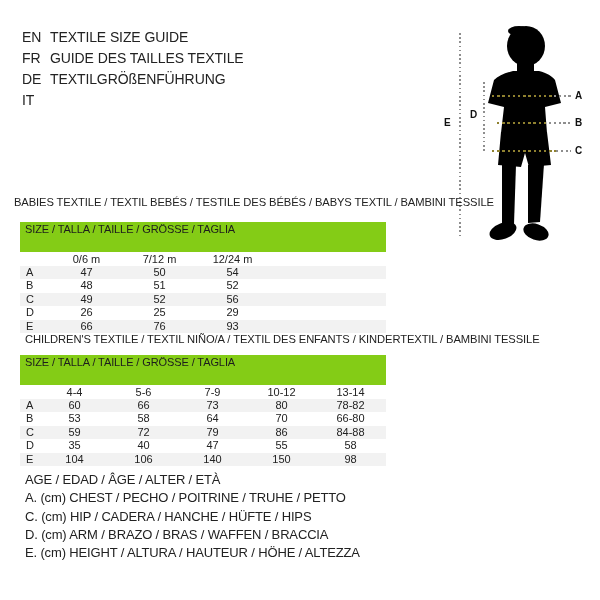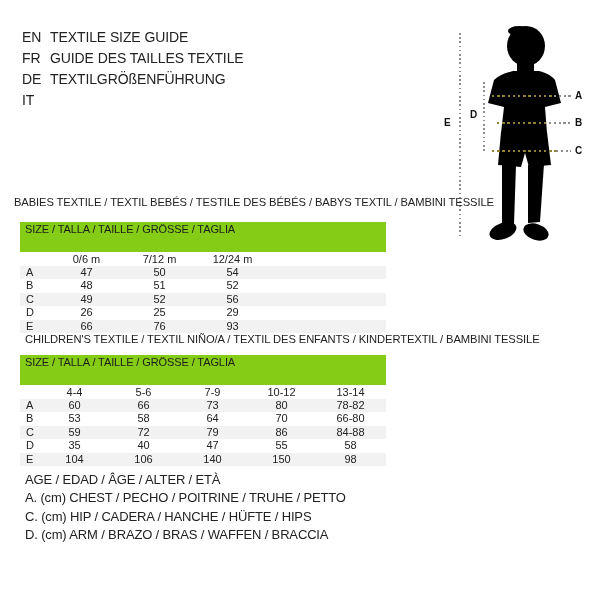"E. (cm) HEIGHT / ALTURA" div.legend-row { html: none -> <div>E. (cm) HEIGHT / ALTURA / HAUTEUR / HÖHE / ALTEZZA</div> }
